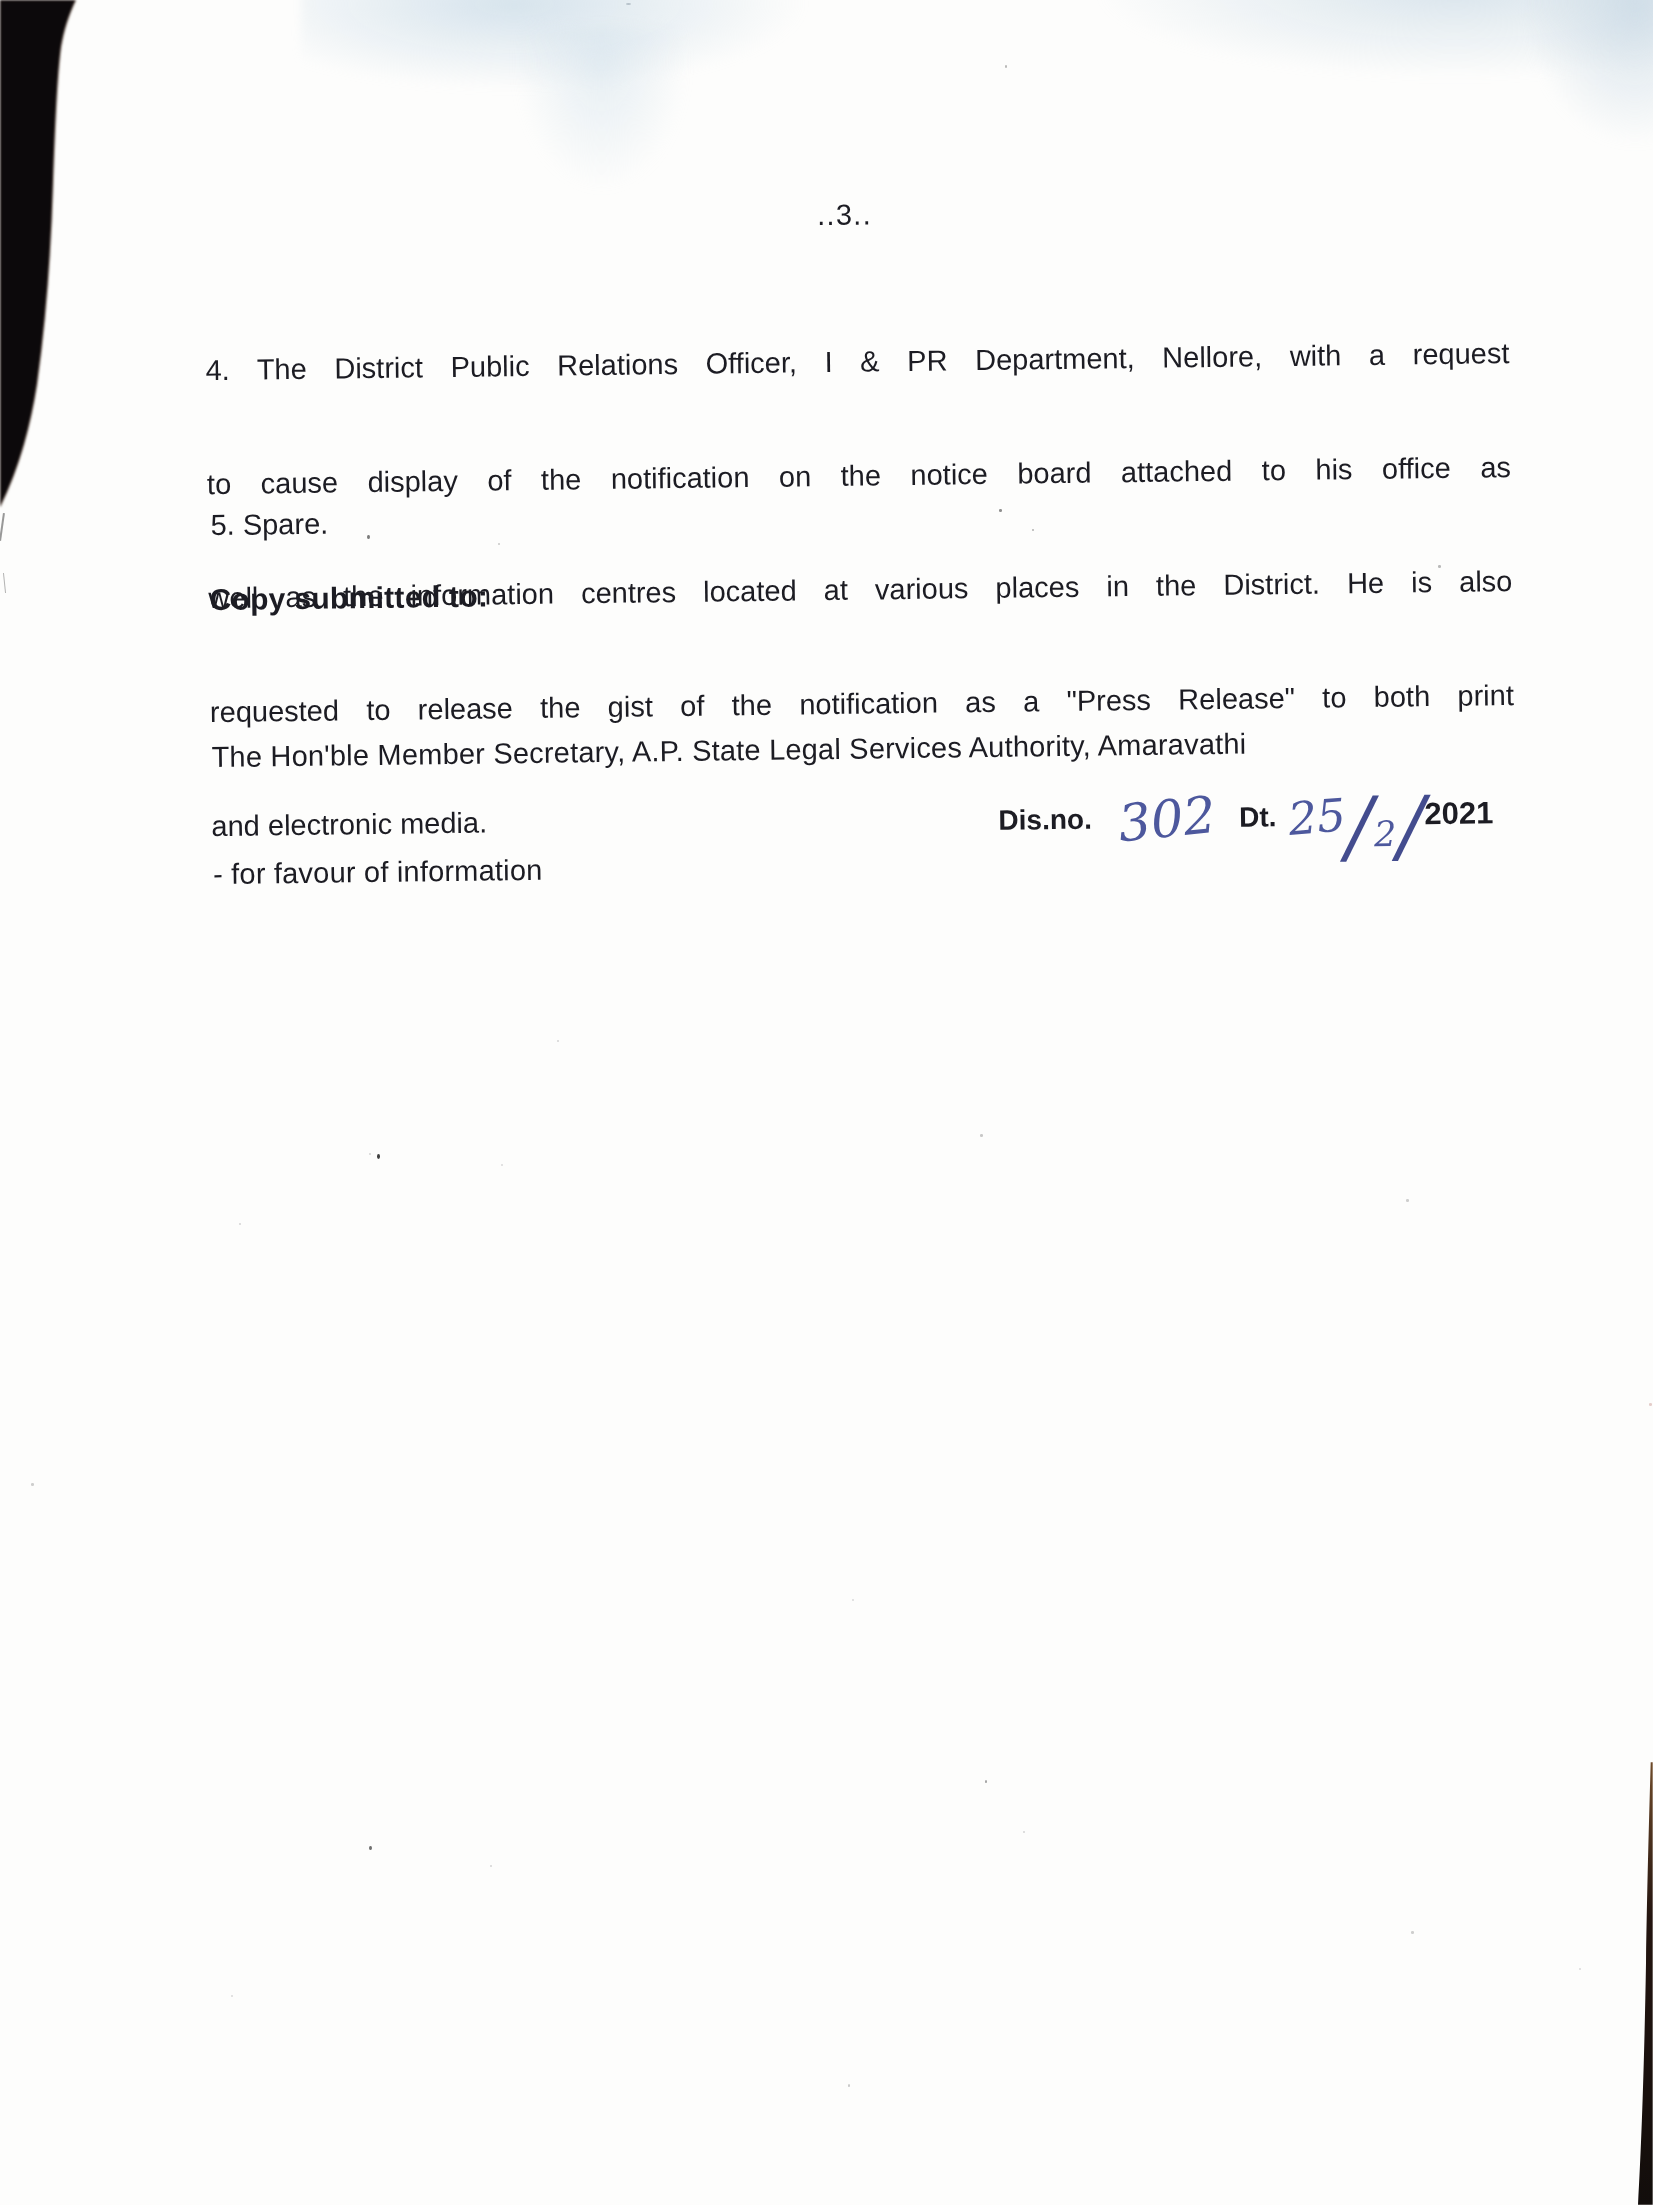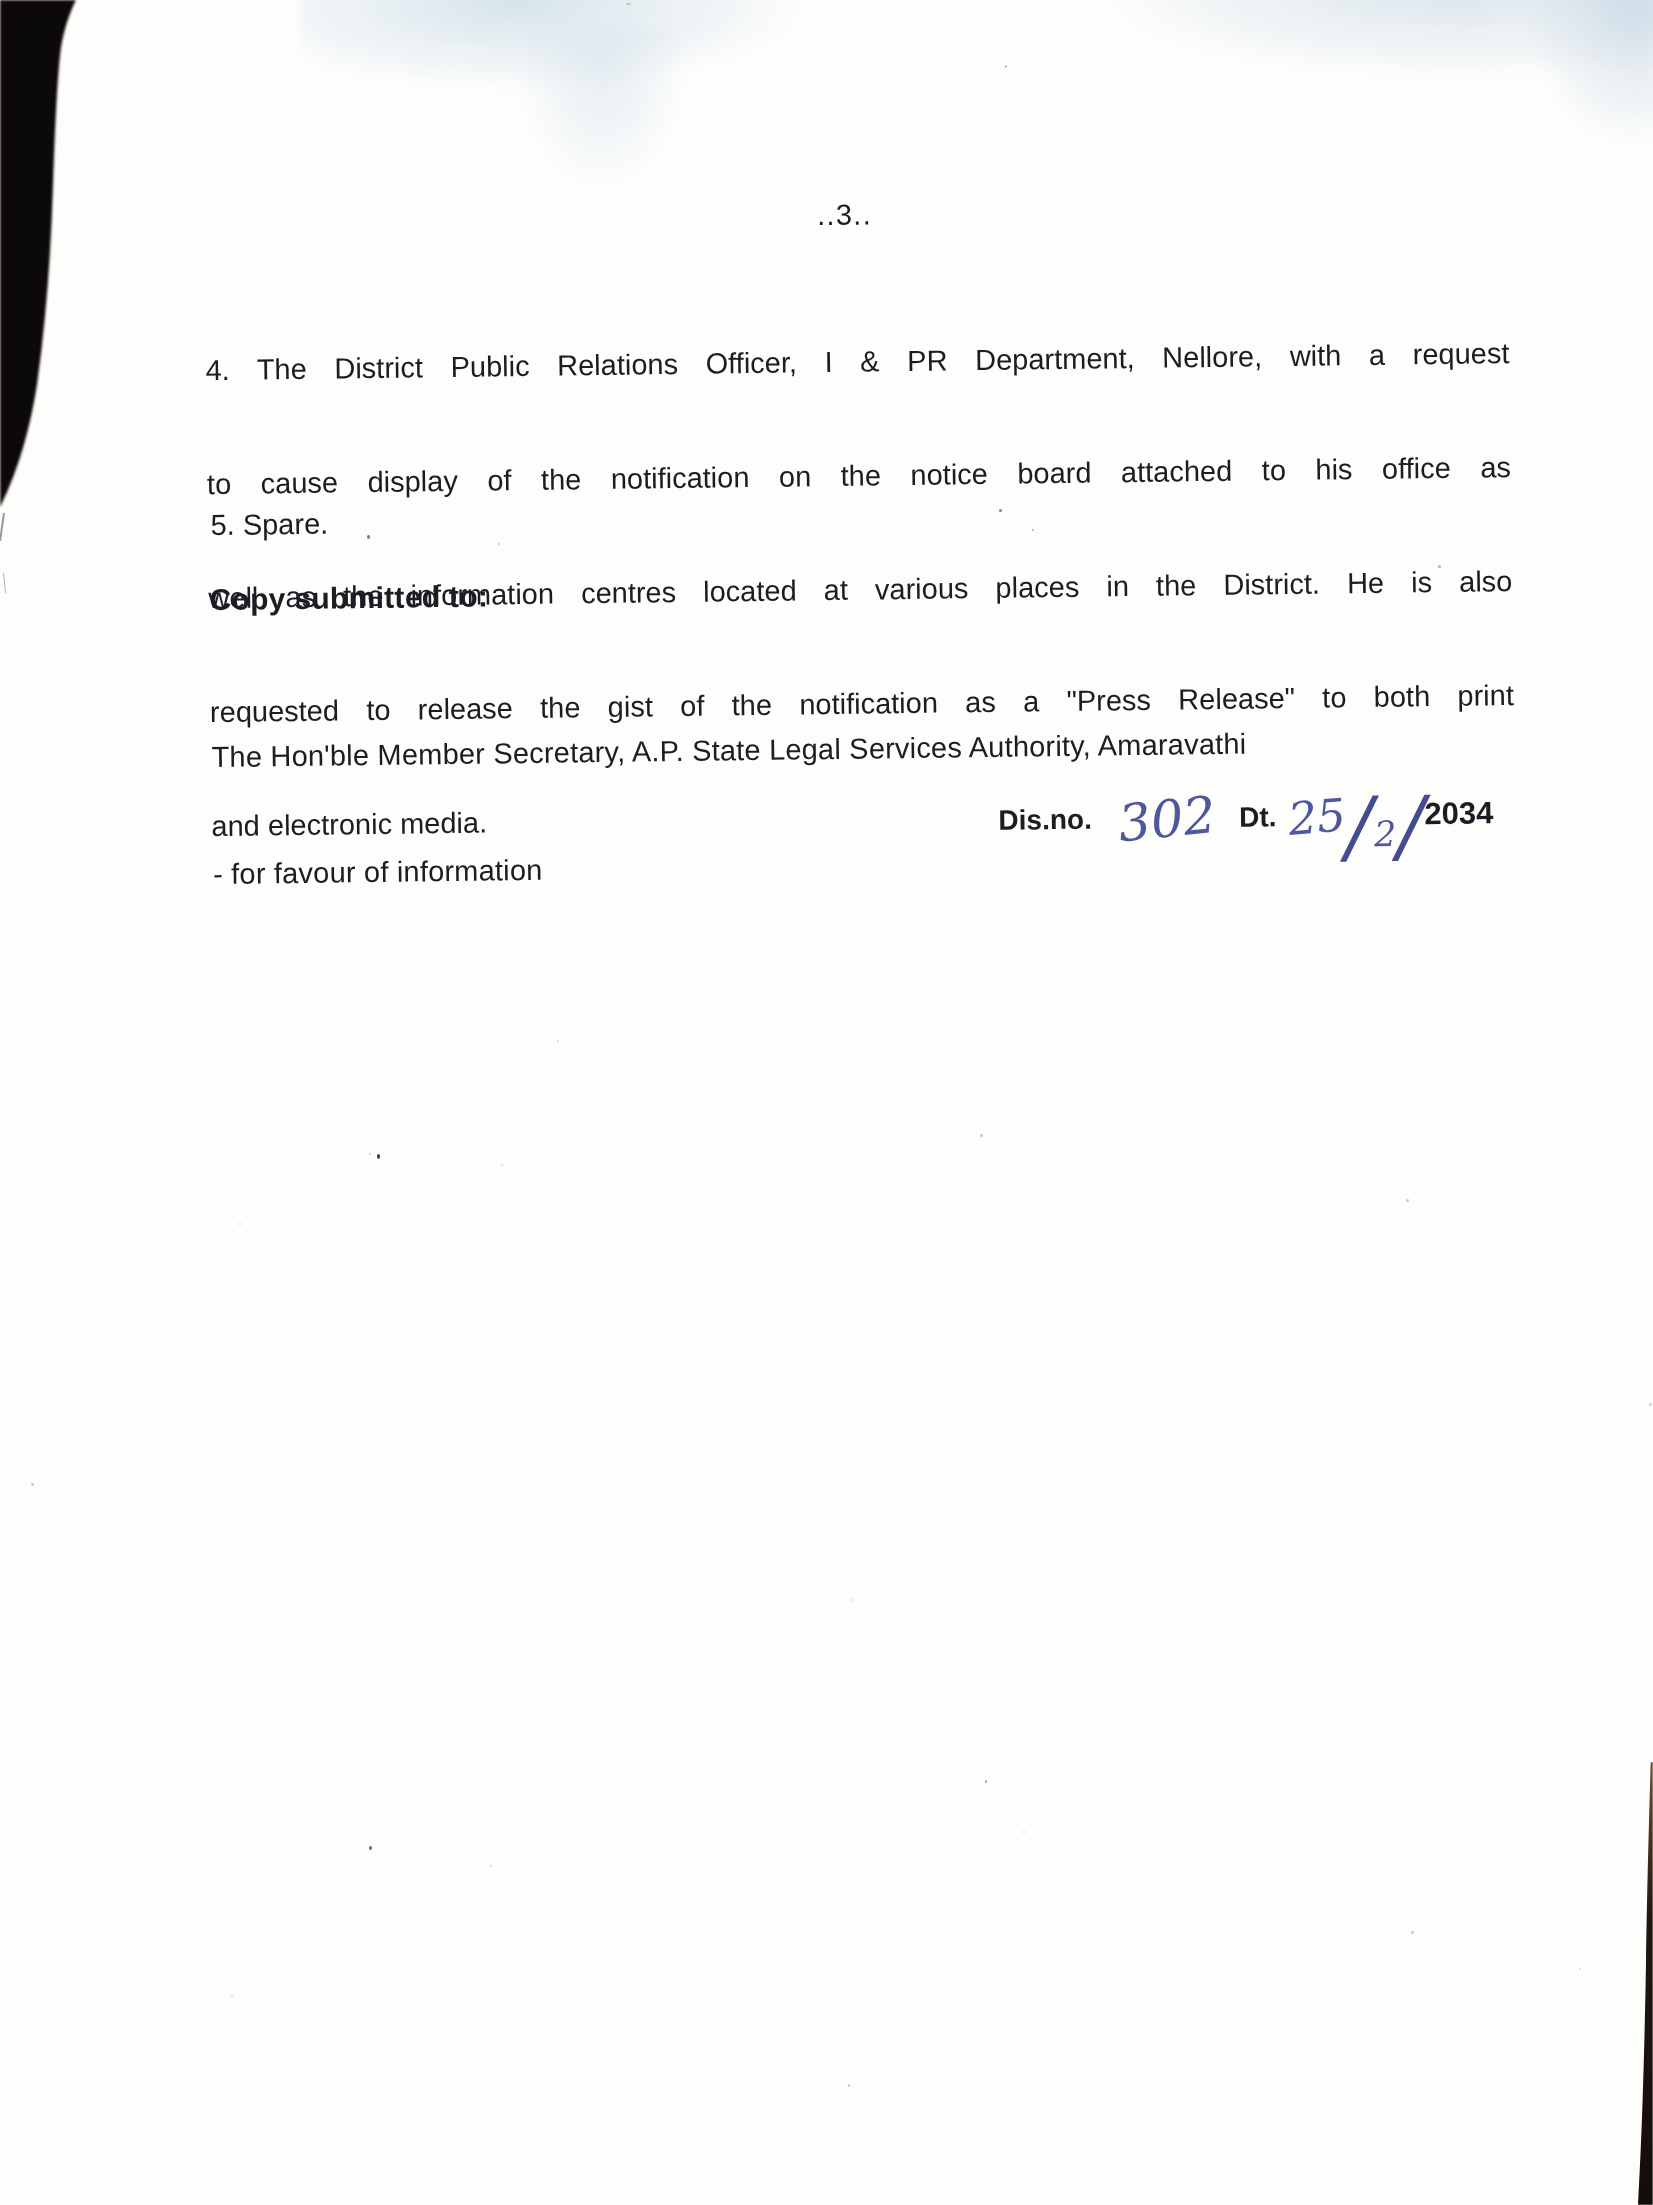"2034" span { text: 2034 -> 2021 }
